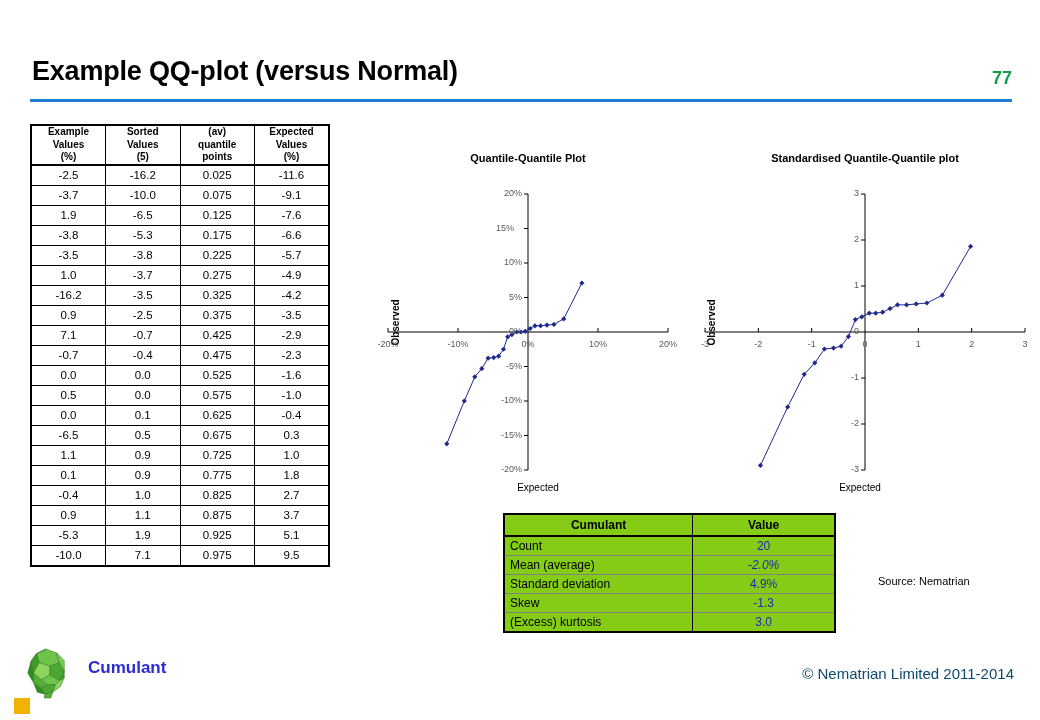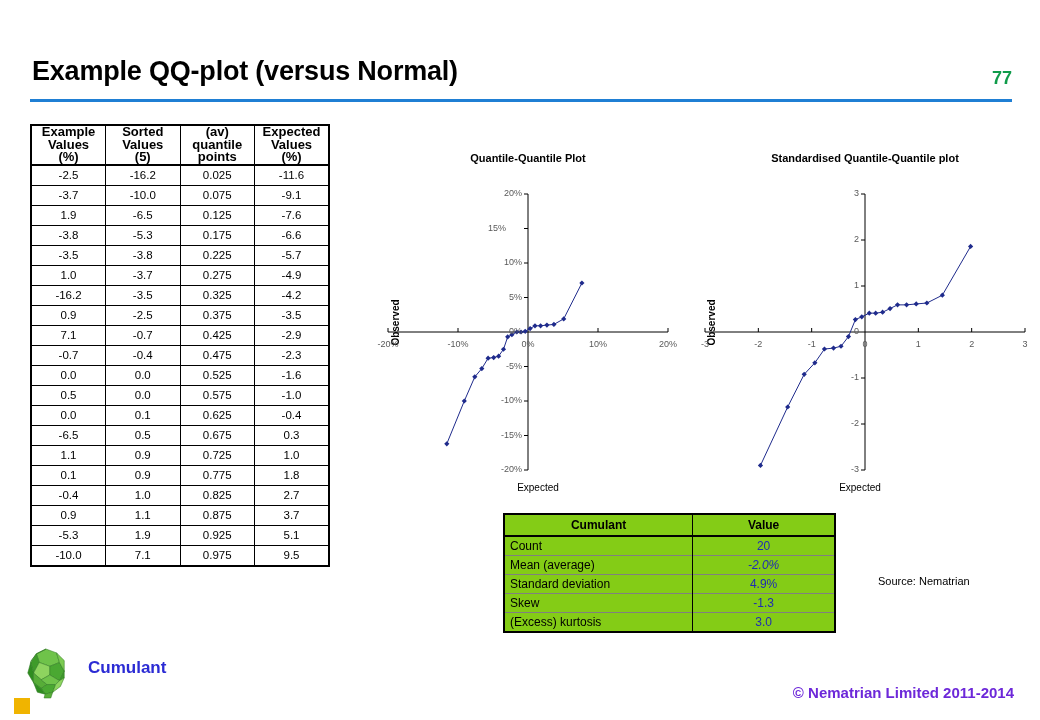"Example" .data-table th { font-size: 13px -> 10px }
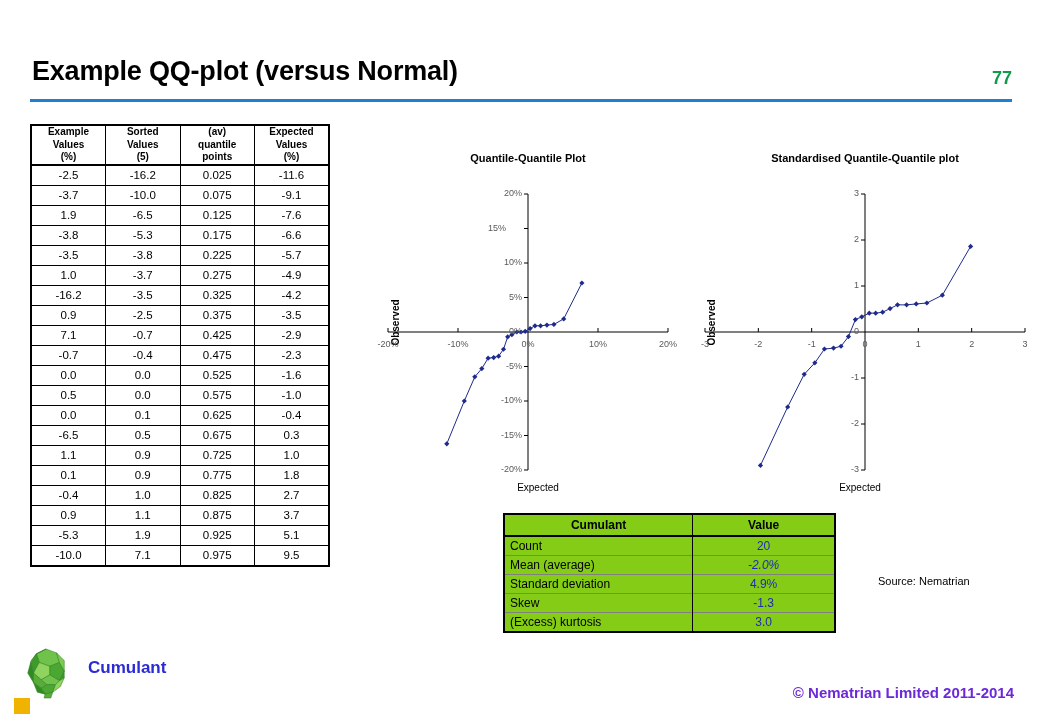"15%" div.tick-label { text-align: left -> center }
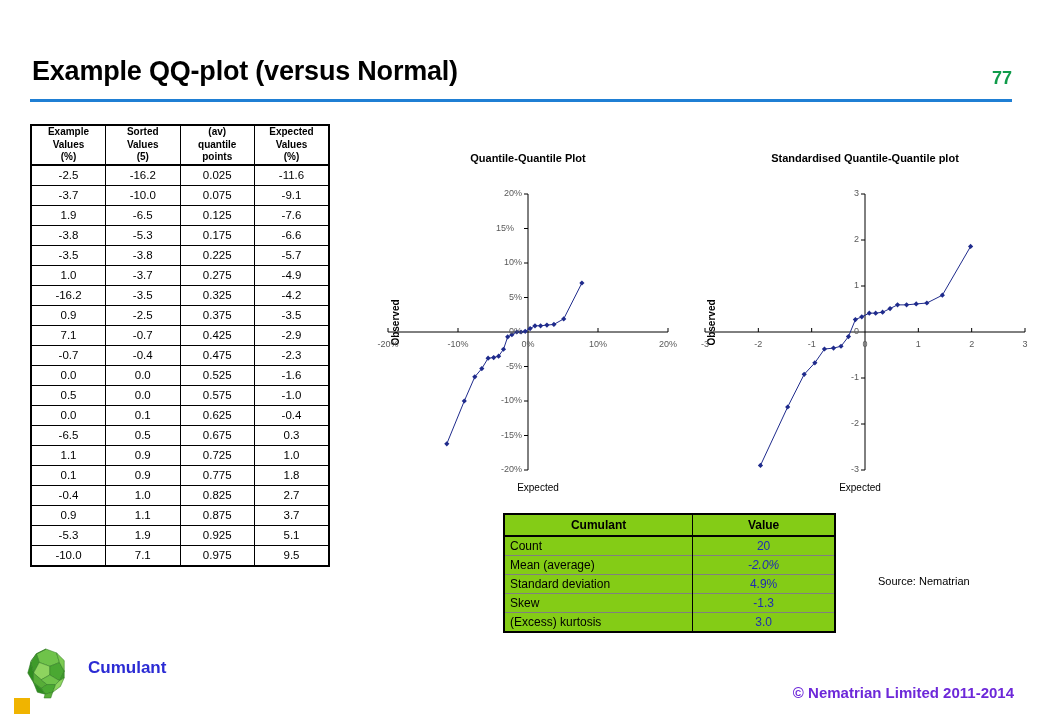"© Nematrian Limited 2011-2014" .footer-copyright { color: #6d28d9 -> #0c4a6e; font-weight: bold -> normal; top: 684px -> 665px }
